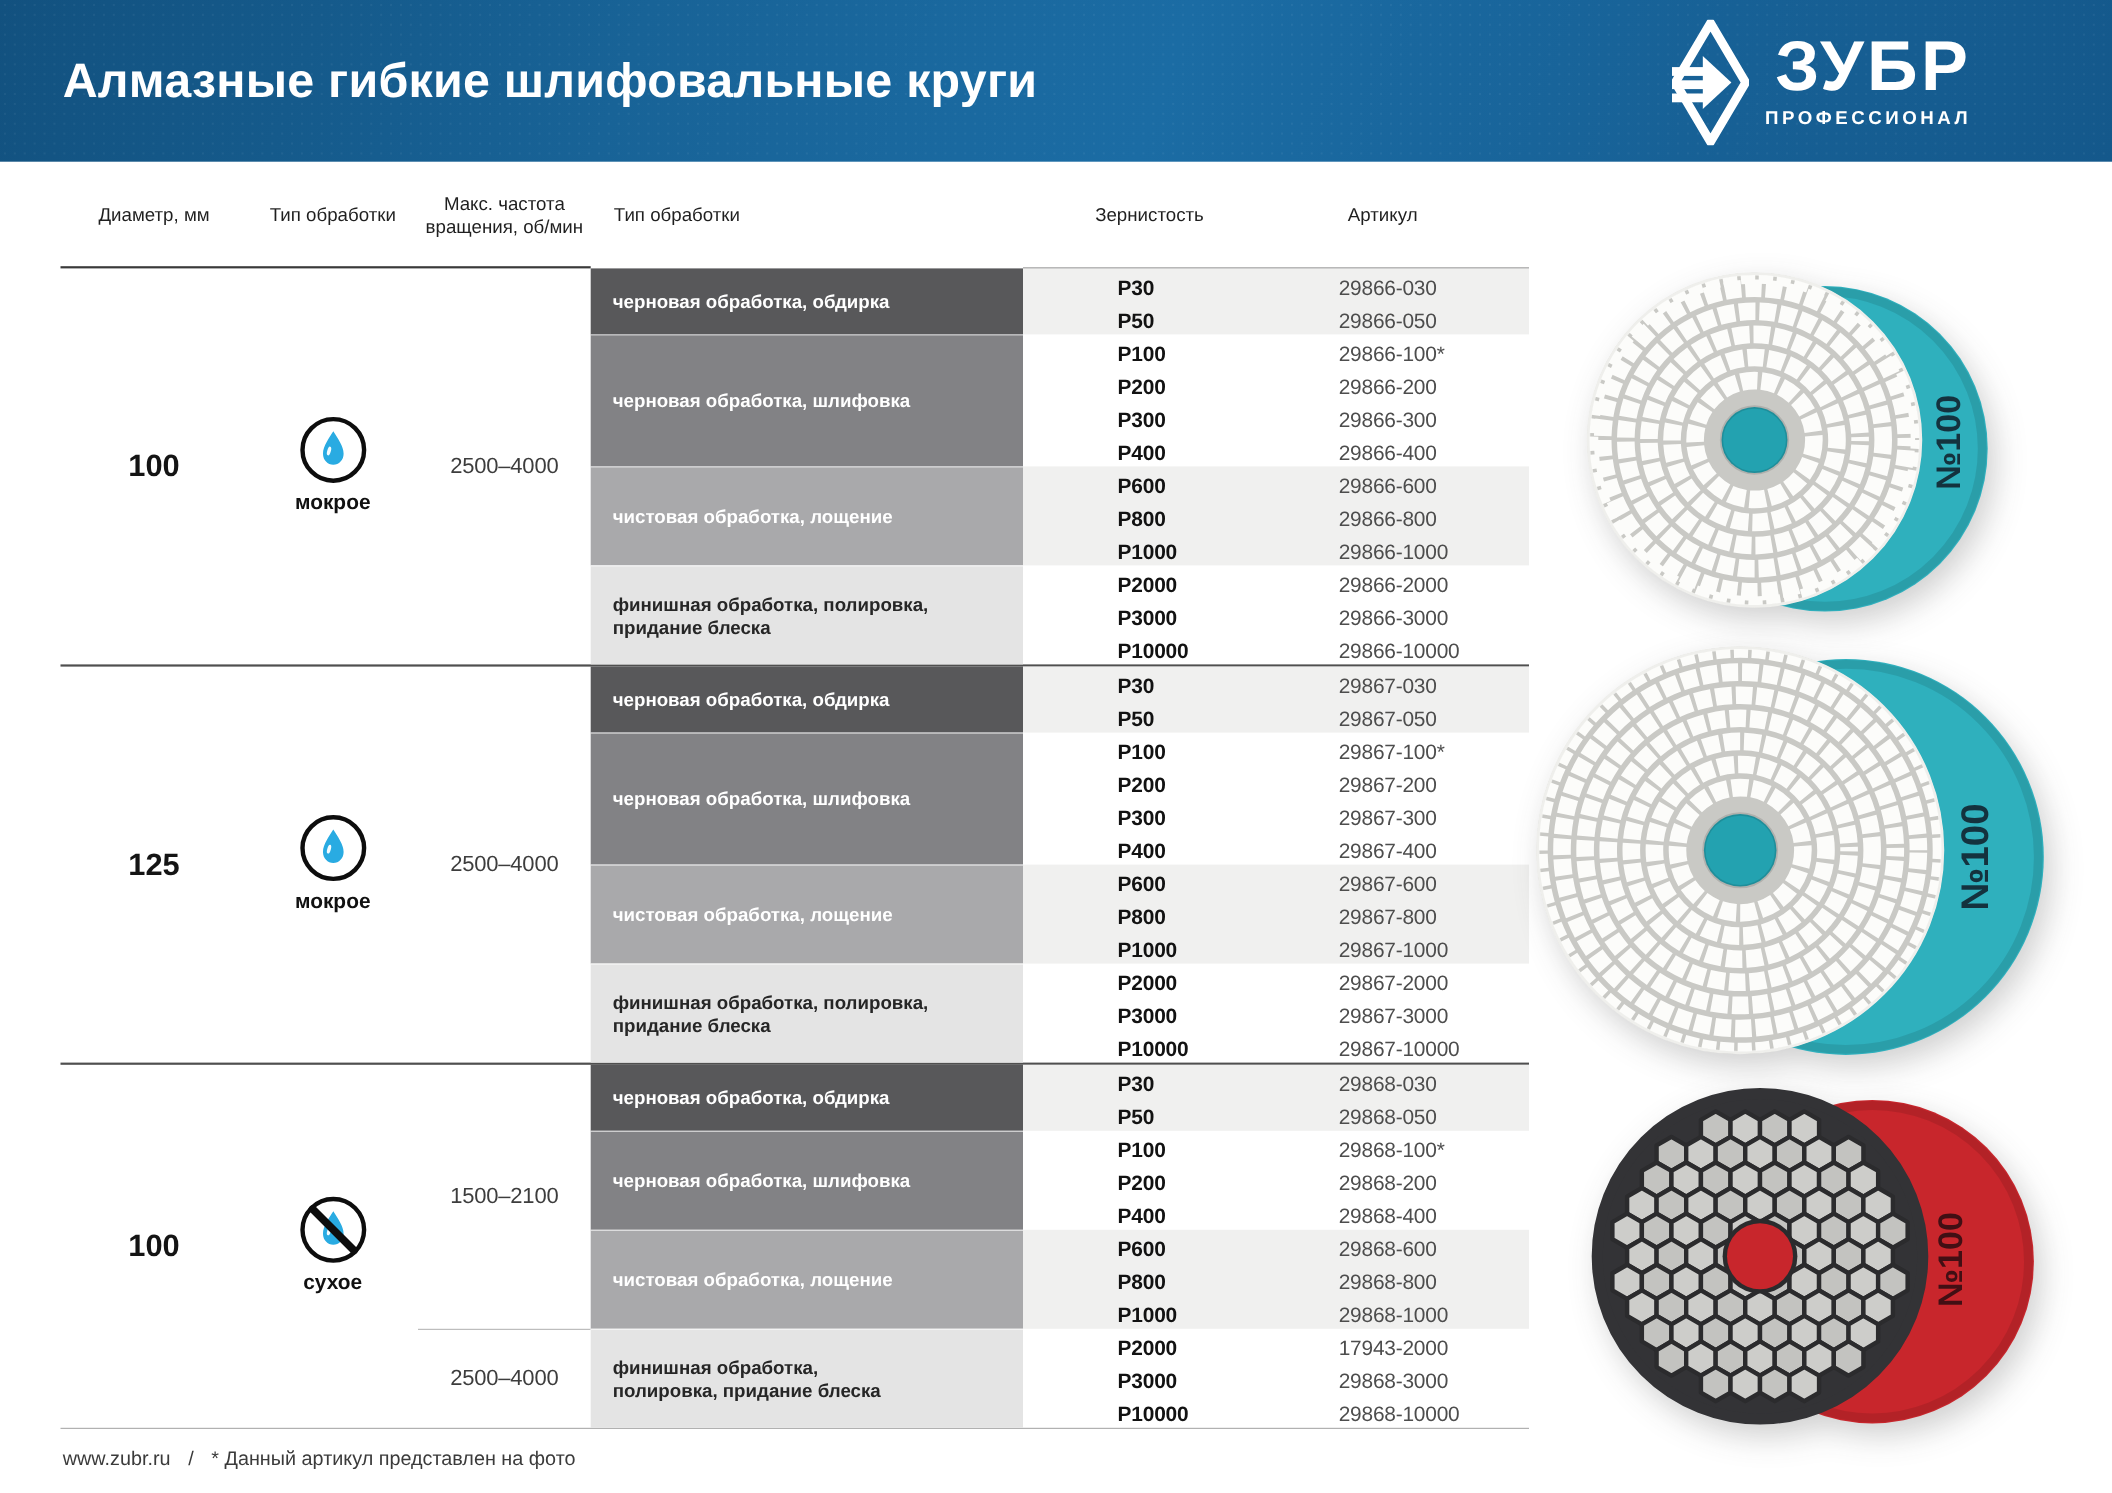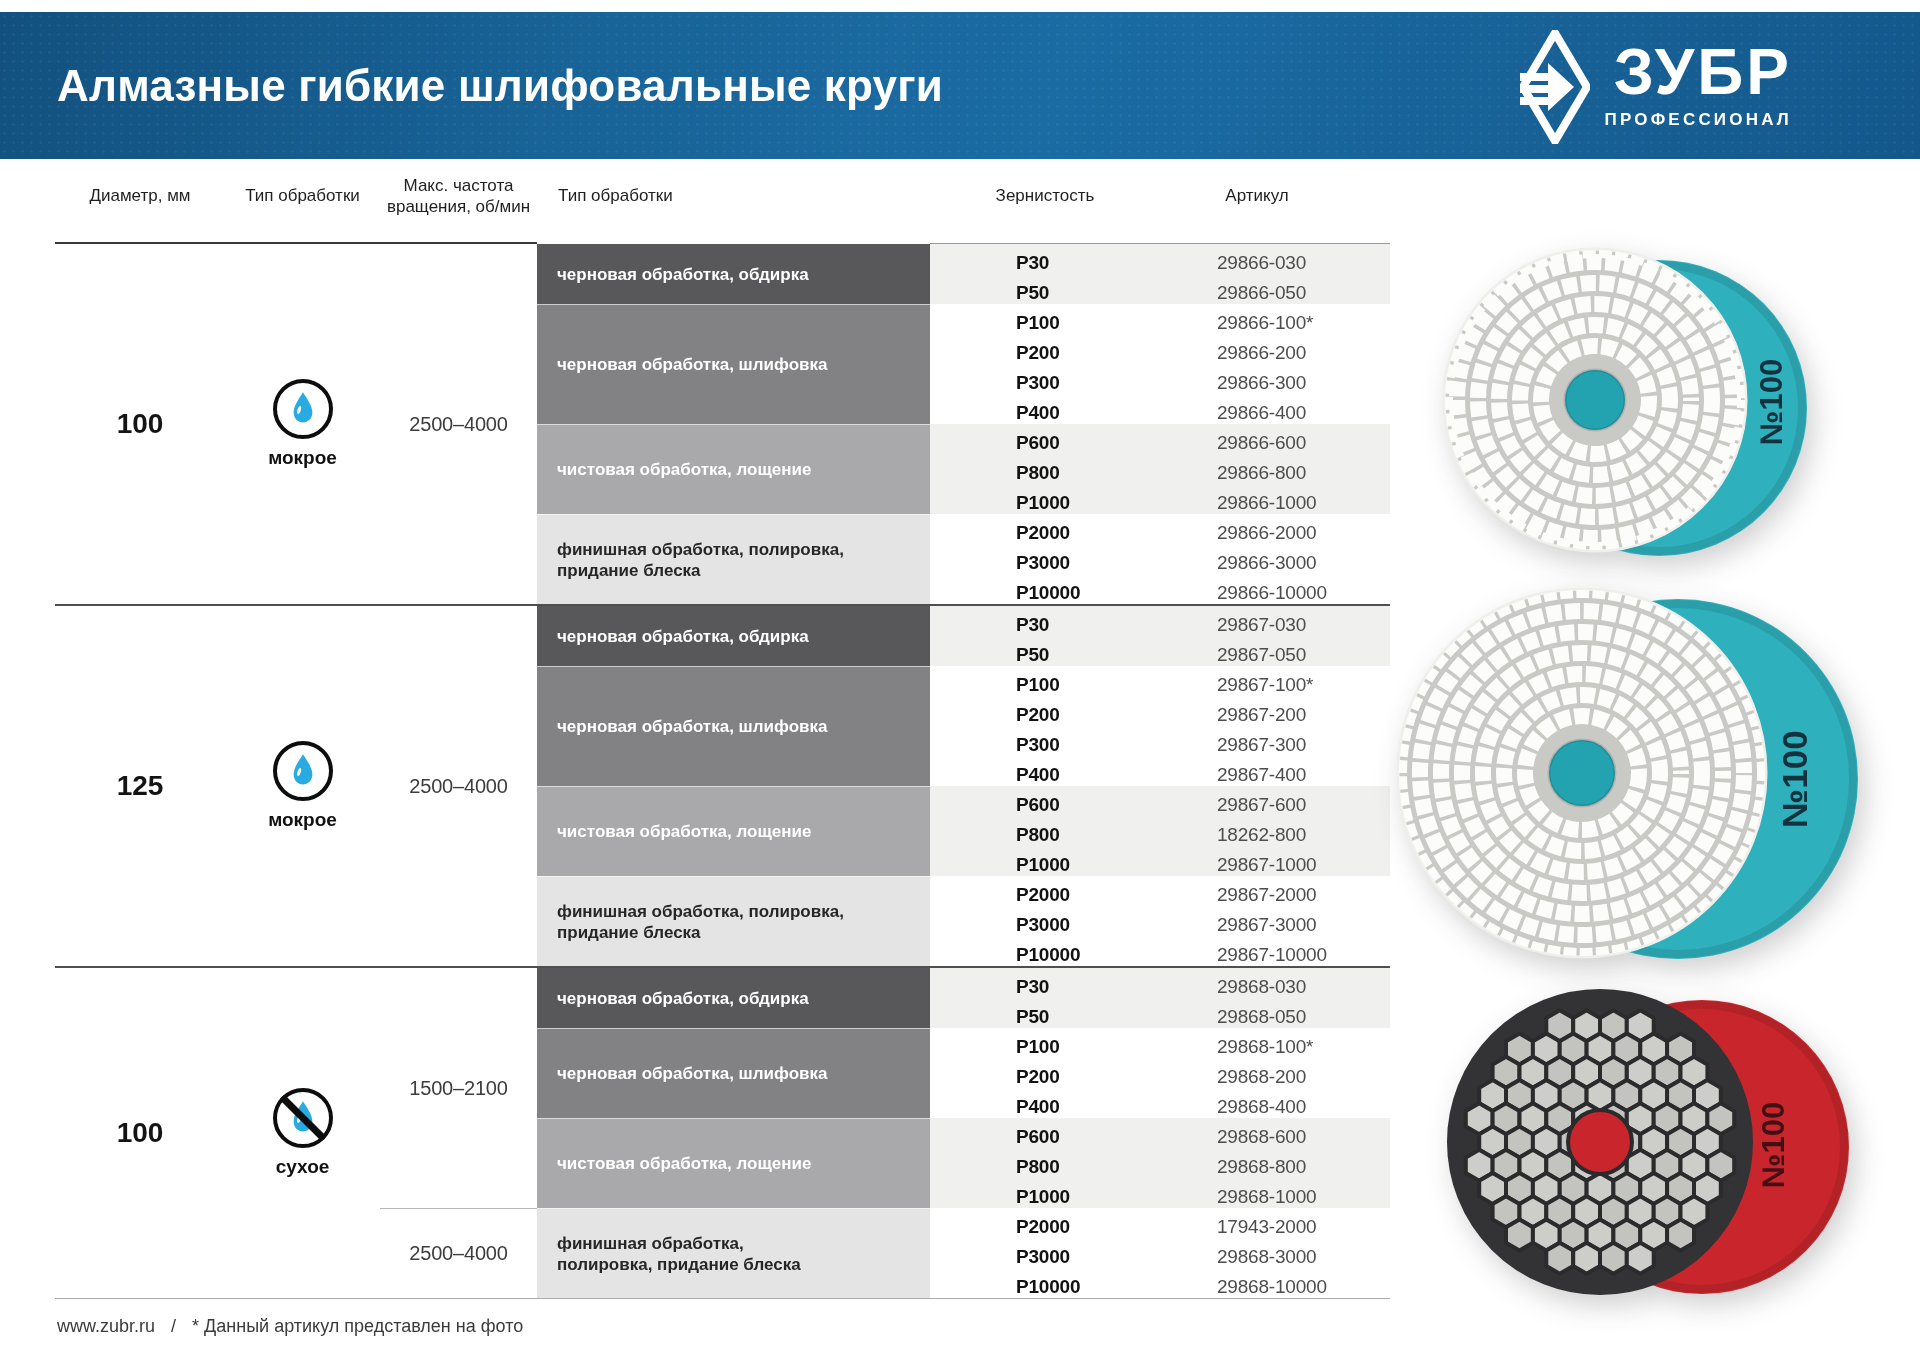"Алмазные гибкие шлифовальные круги" .masthead { top: 12px -> 0 }
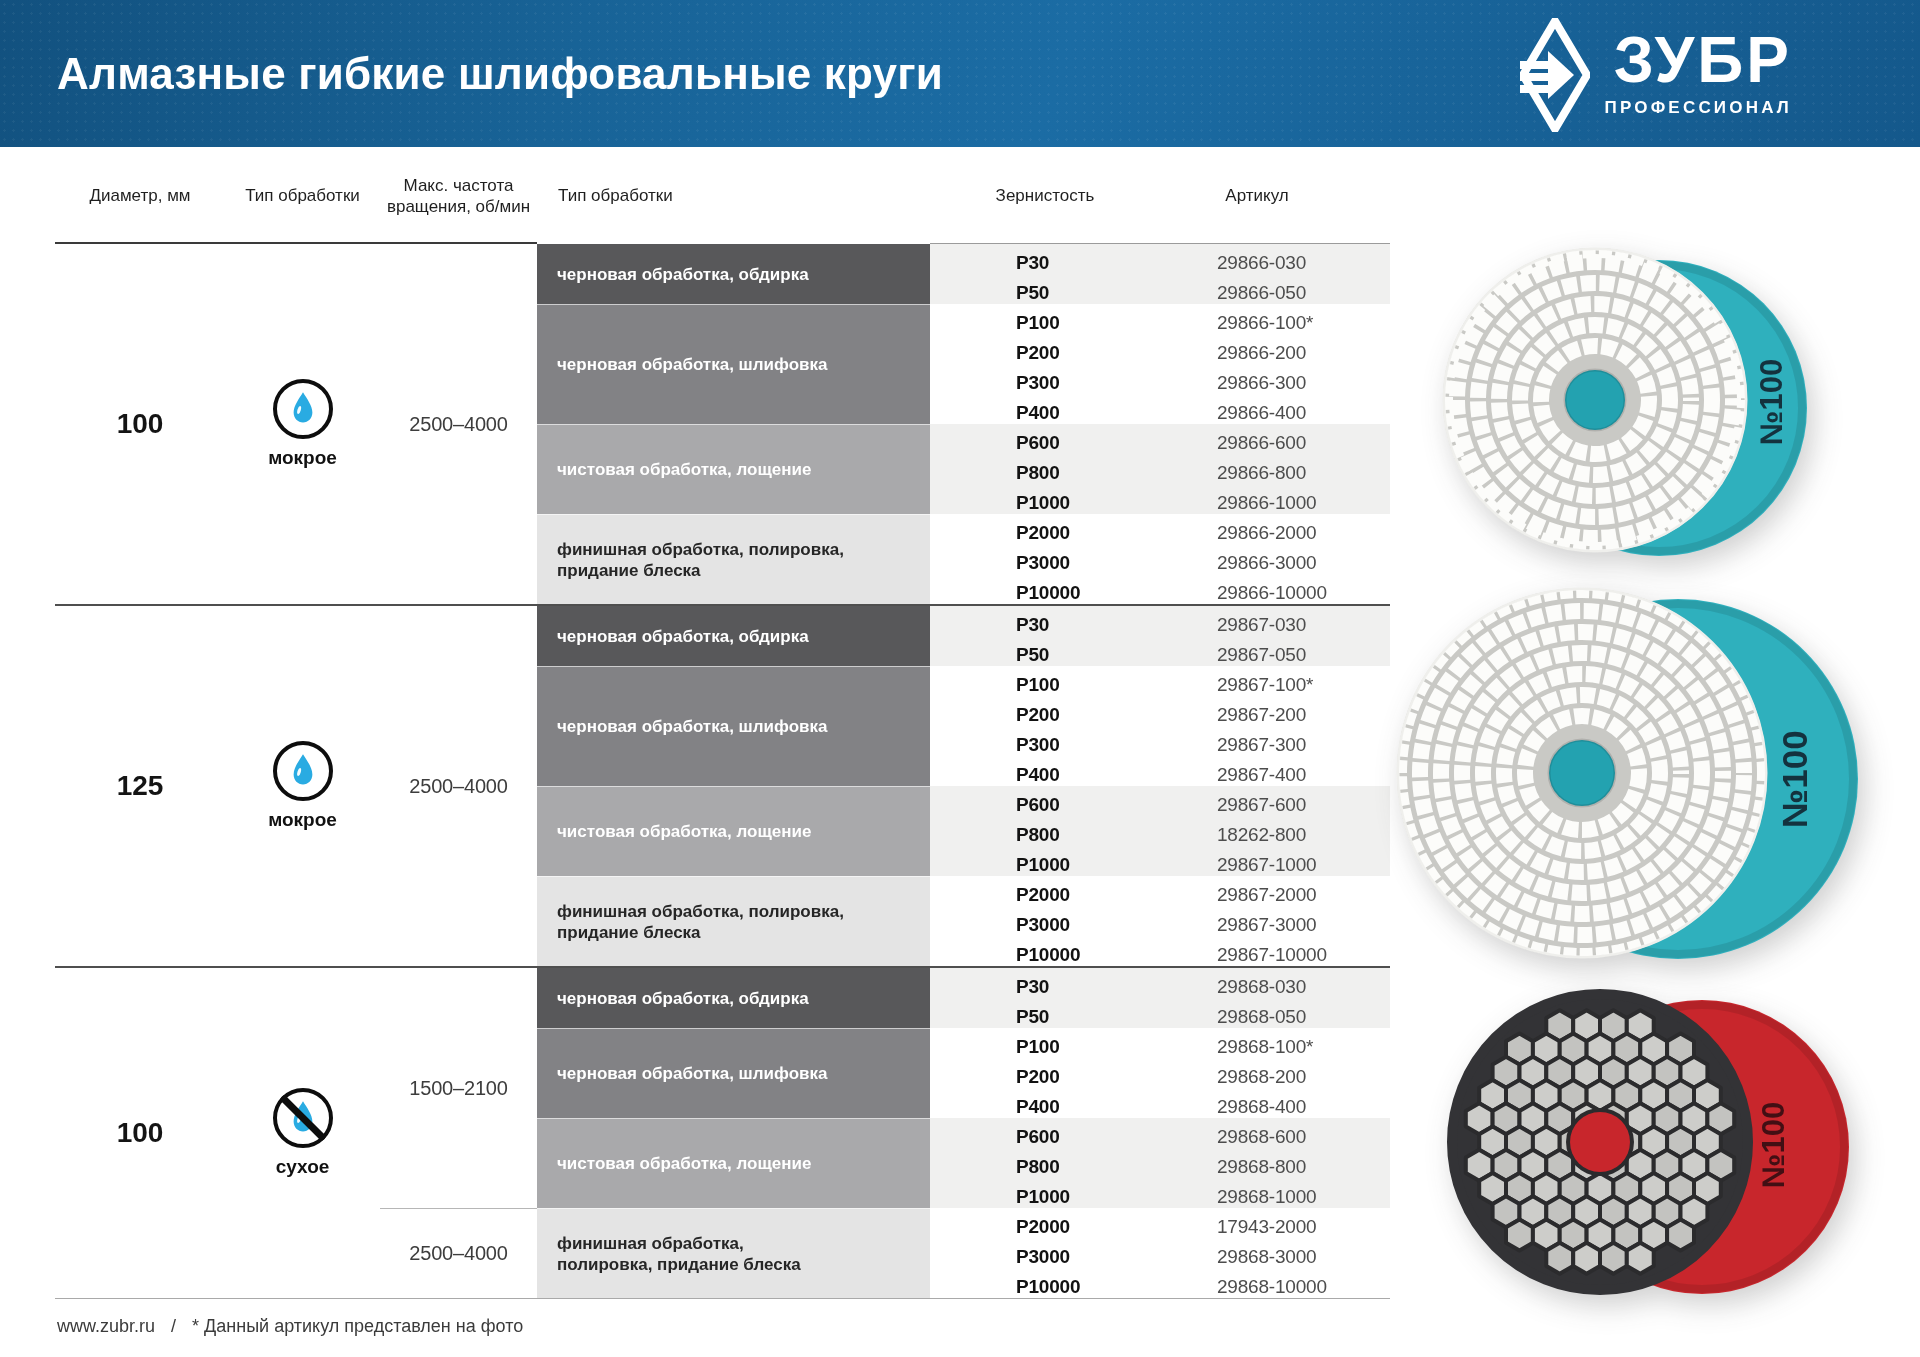"18262-800" div.art { text: 18262-800 -> 29867-800 }
